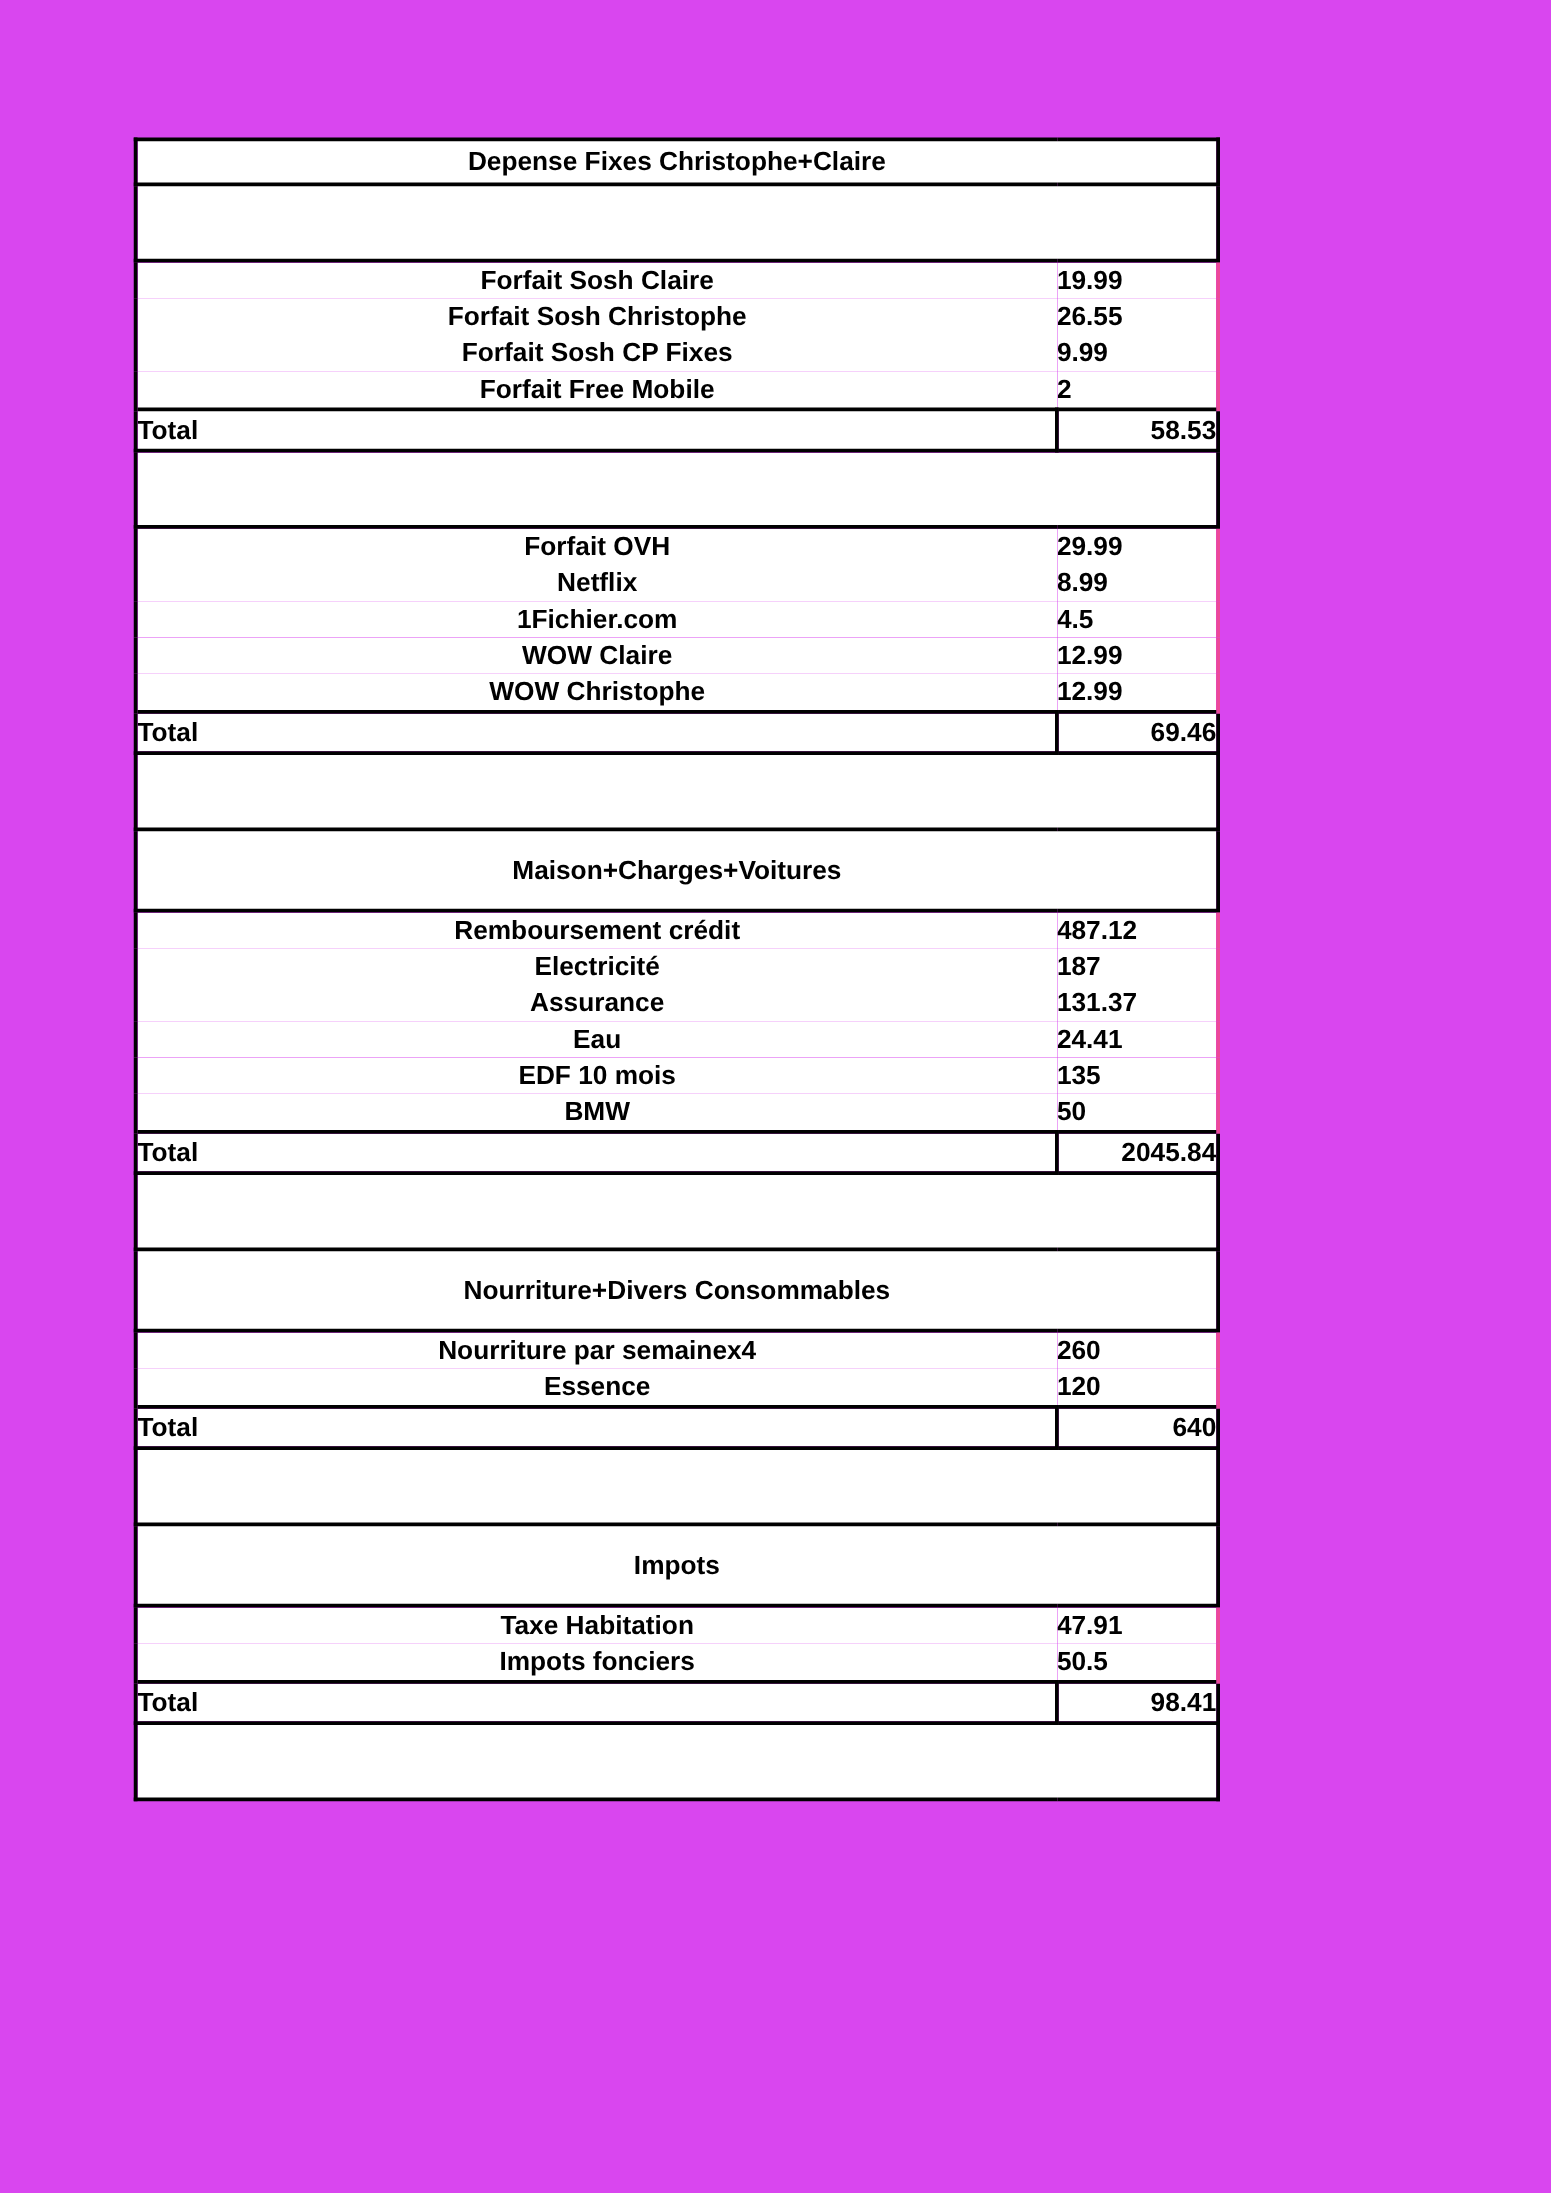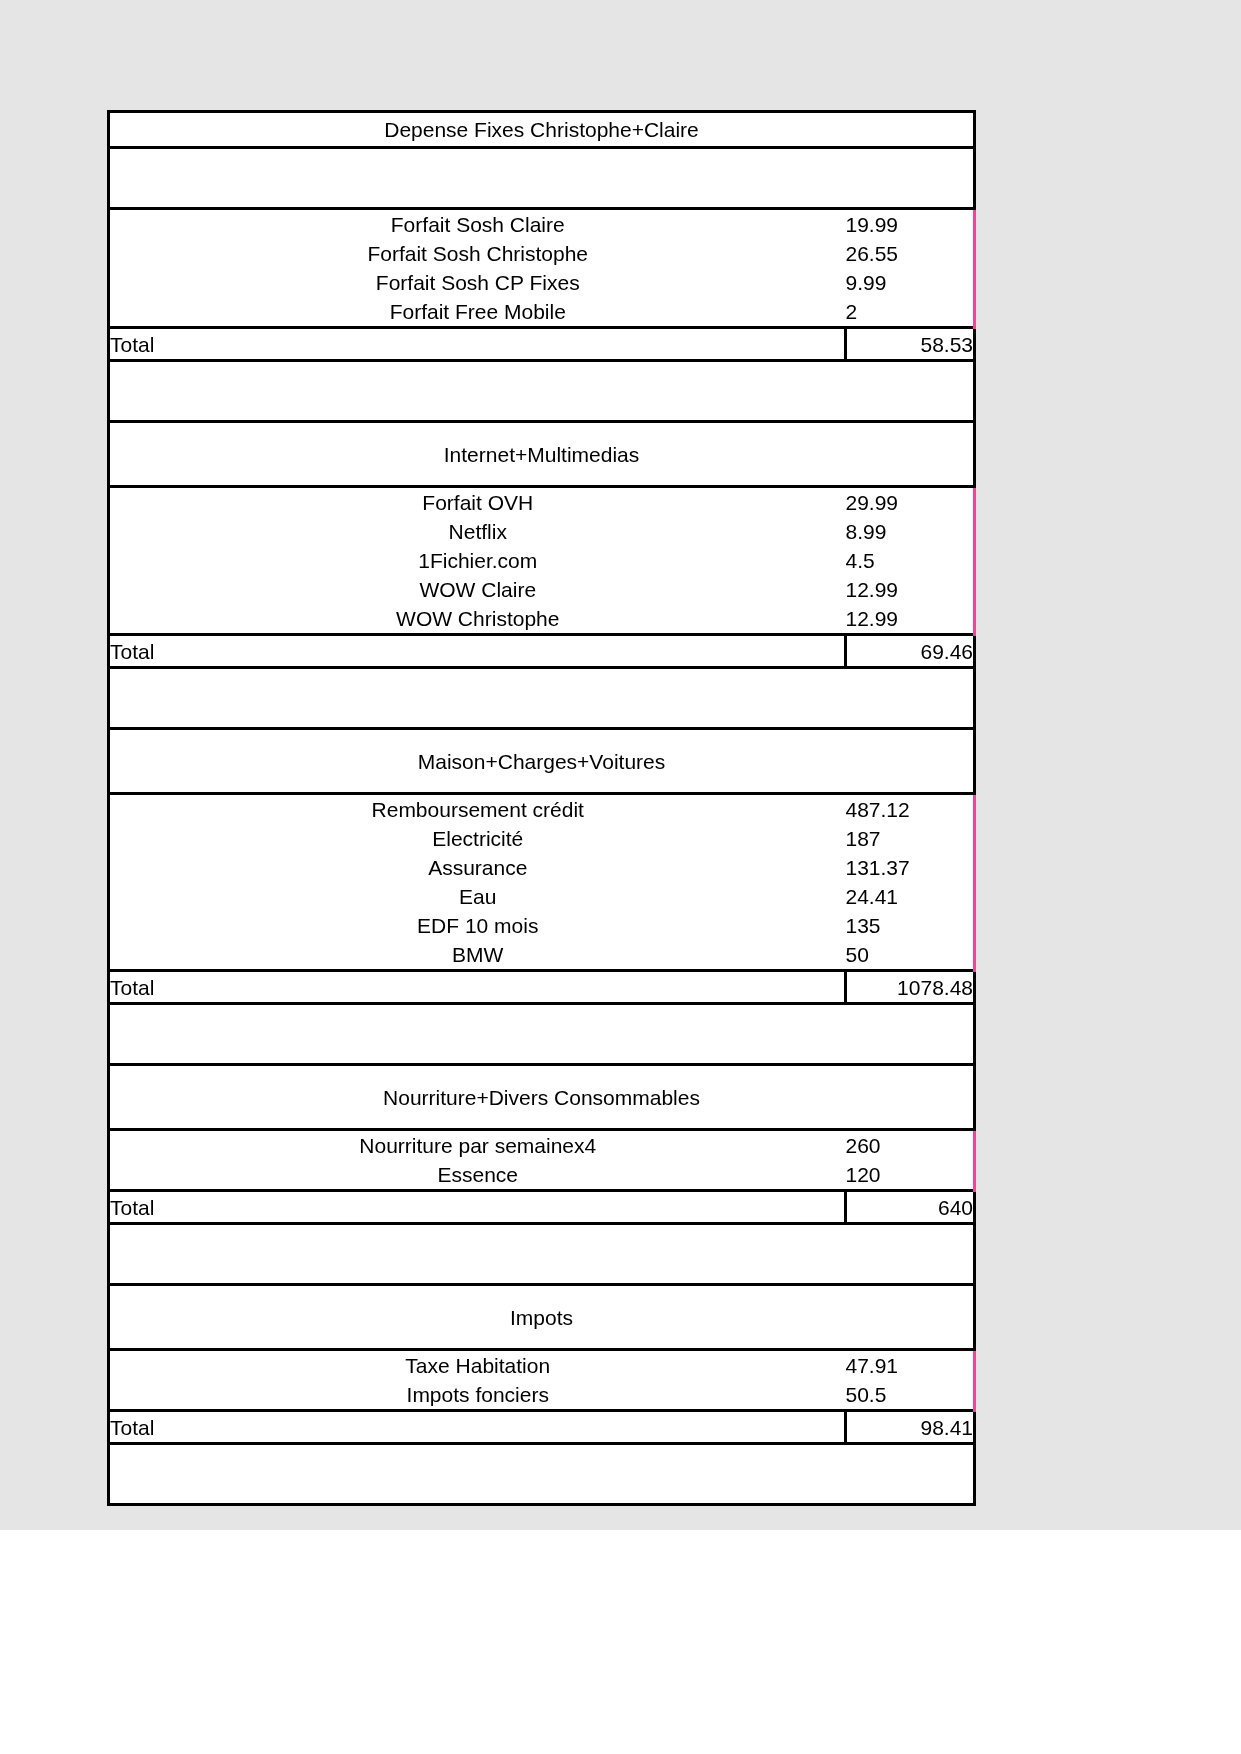"Depense Fixes Christophe+Claire" #sheet { background: #e5e5e5 -> #d946ef; font-weight: none -> bold; height: 1530px -> 1754px }
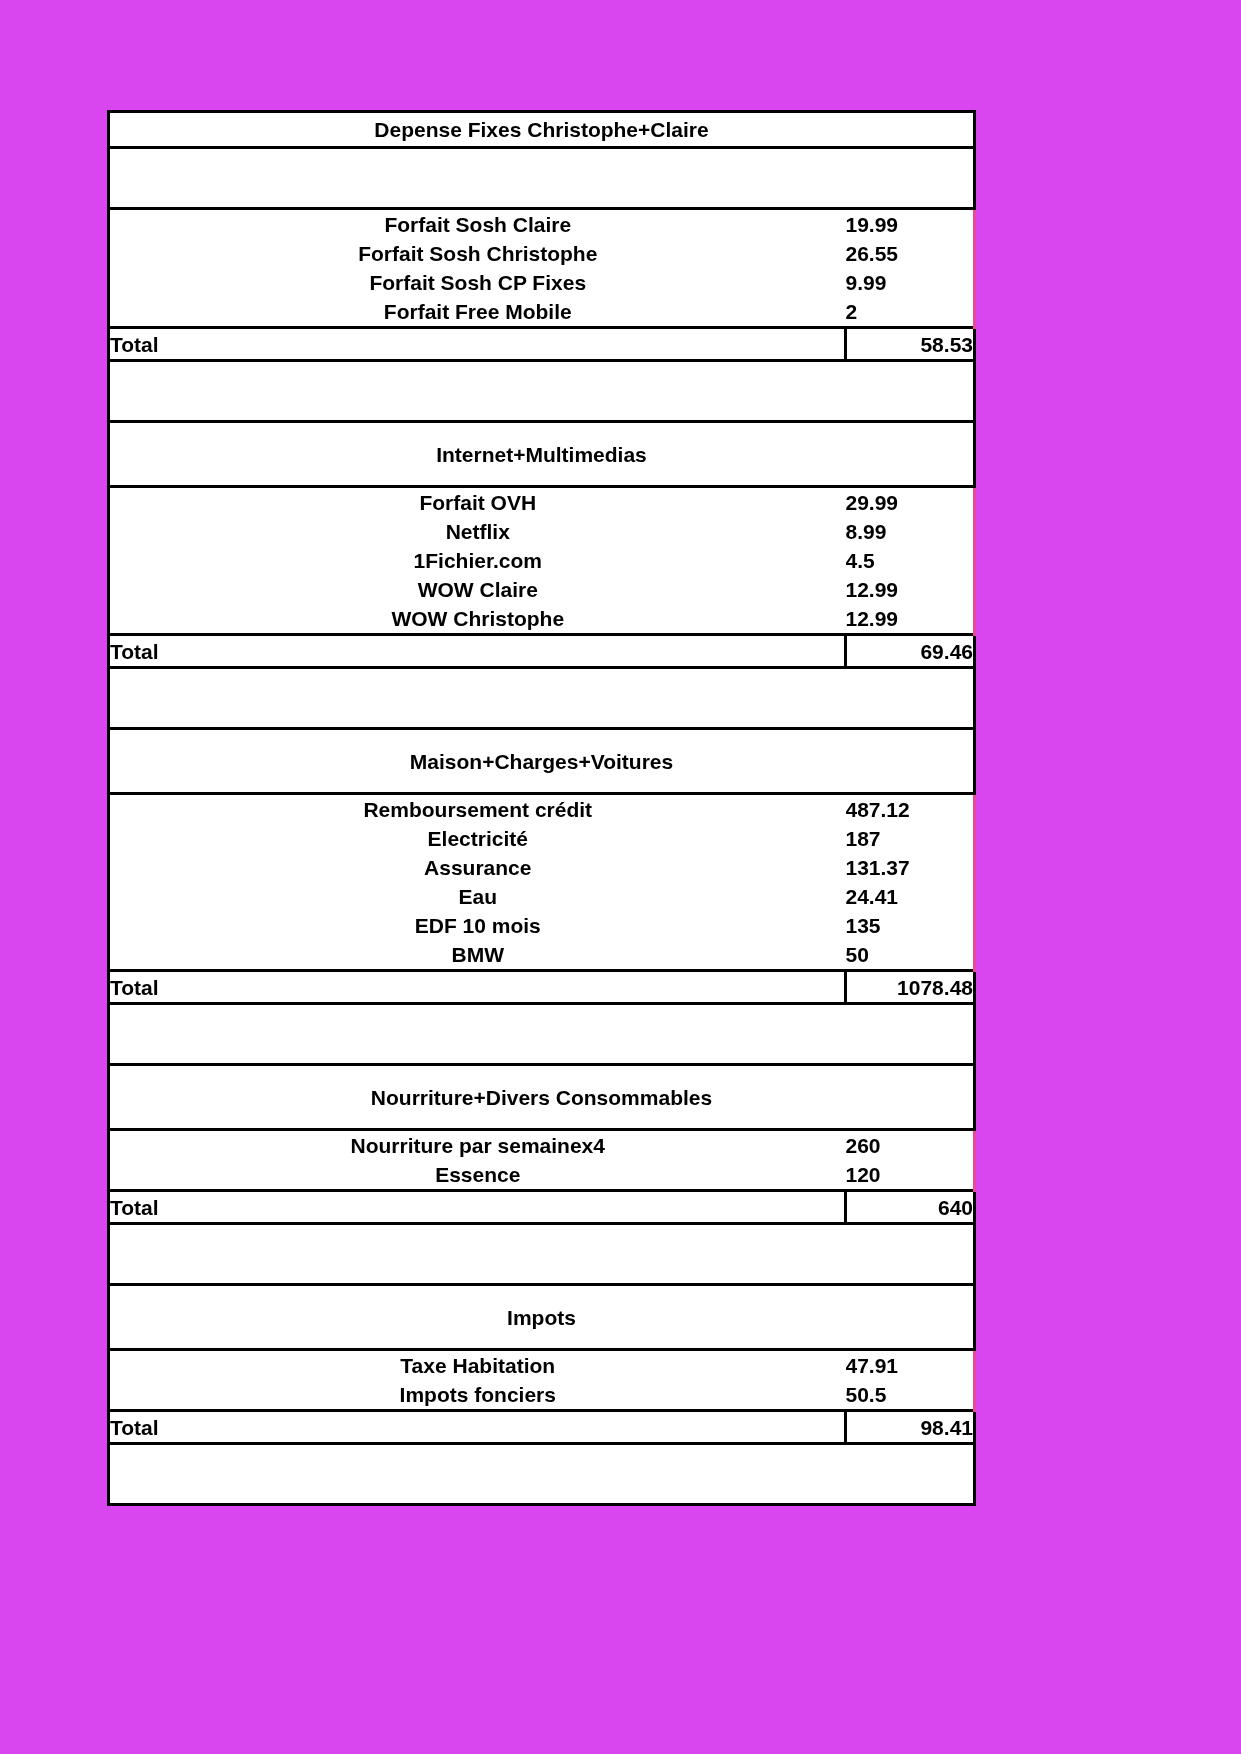"Internet+Multimedias" tr.section-title-row { html: <tr> <td>Internet+Multimedias</td> </tr> -> none }
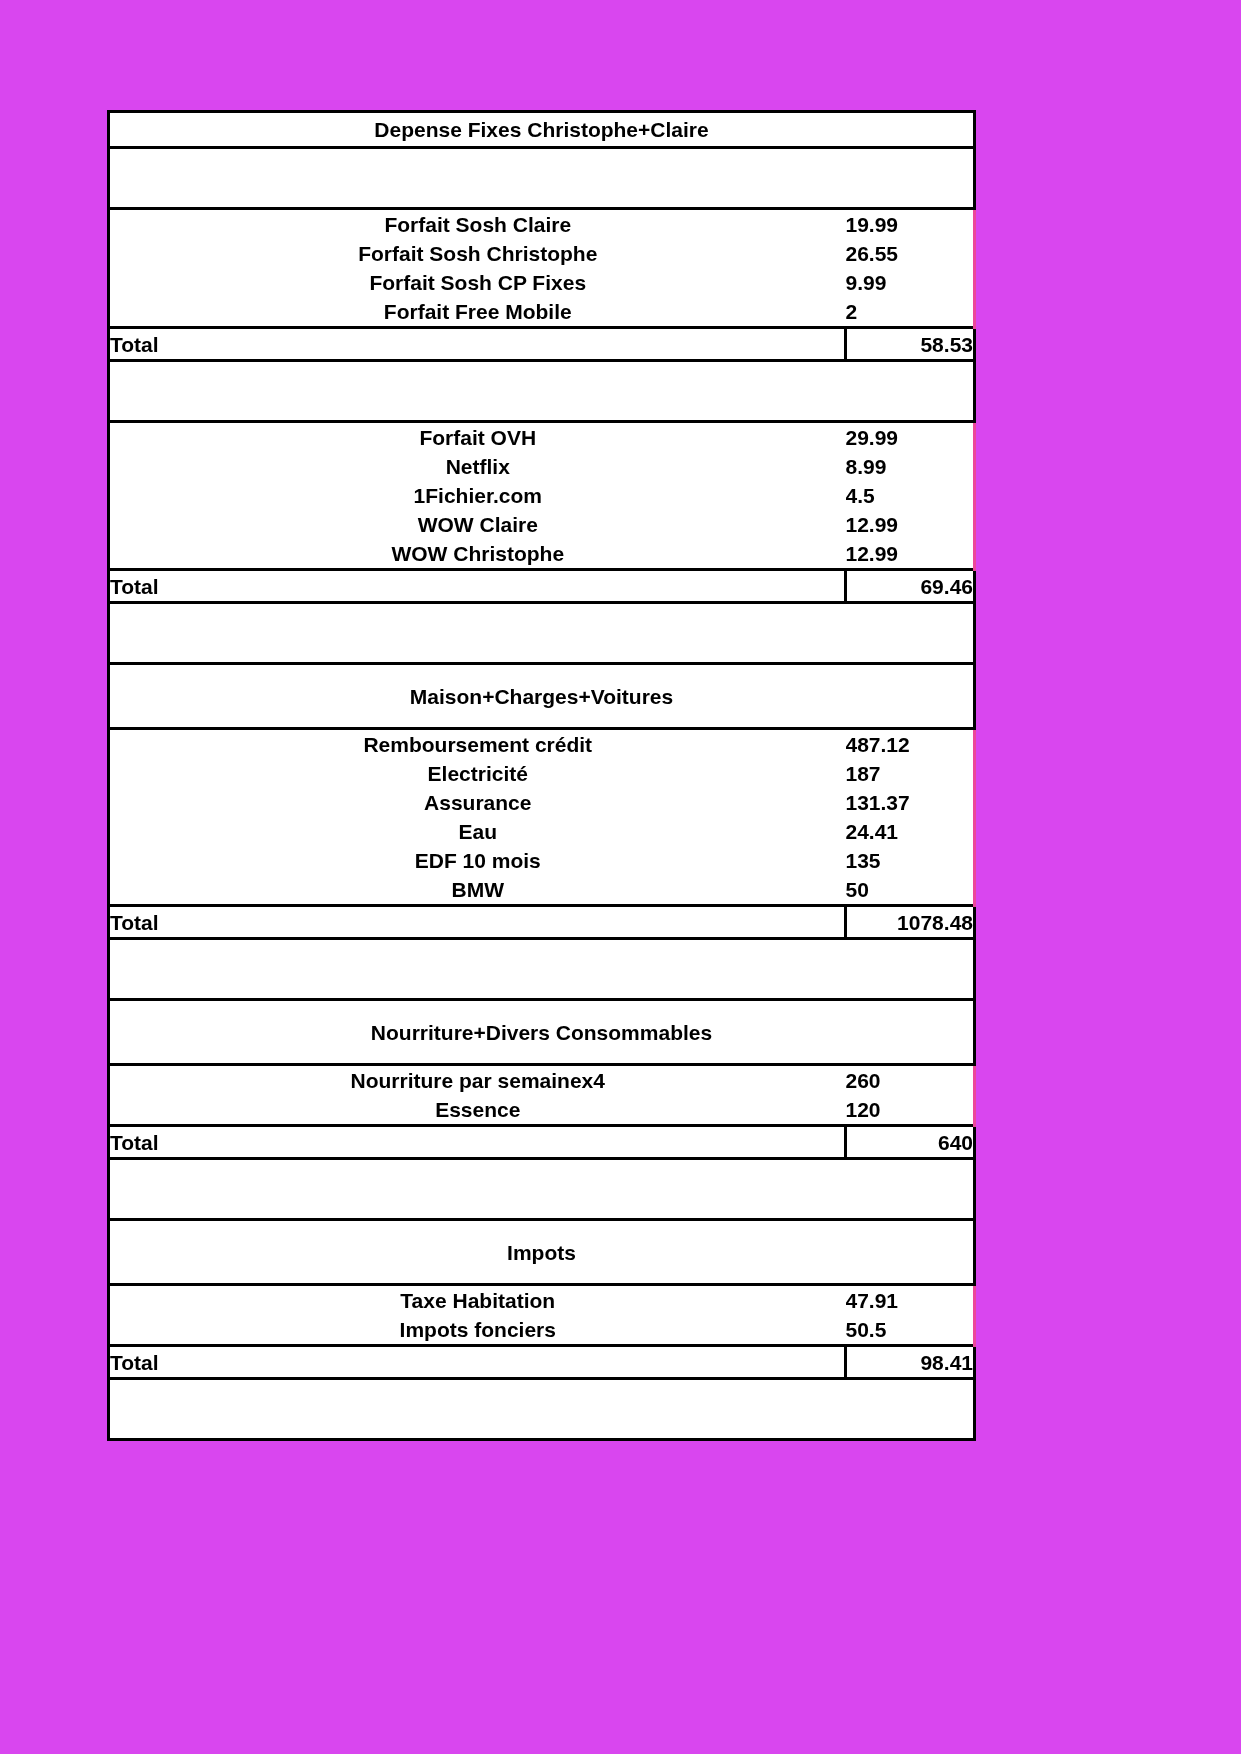"1078.48" td.cell-value { text: 1078.48 -> 2045.84 }
